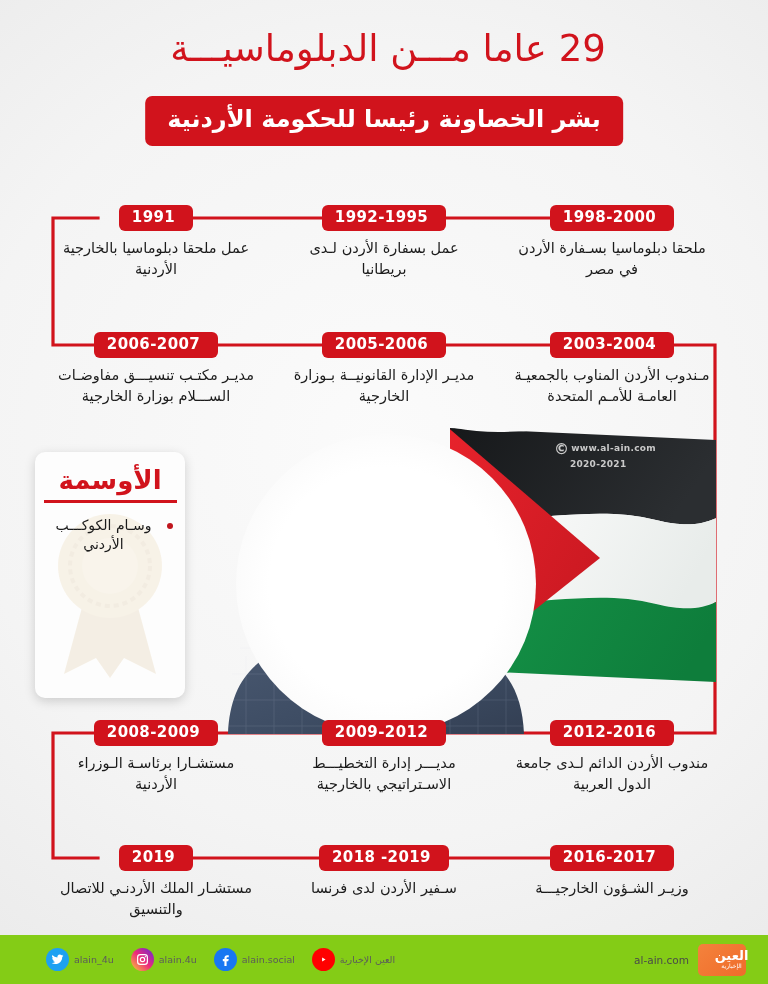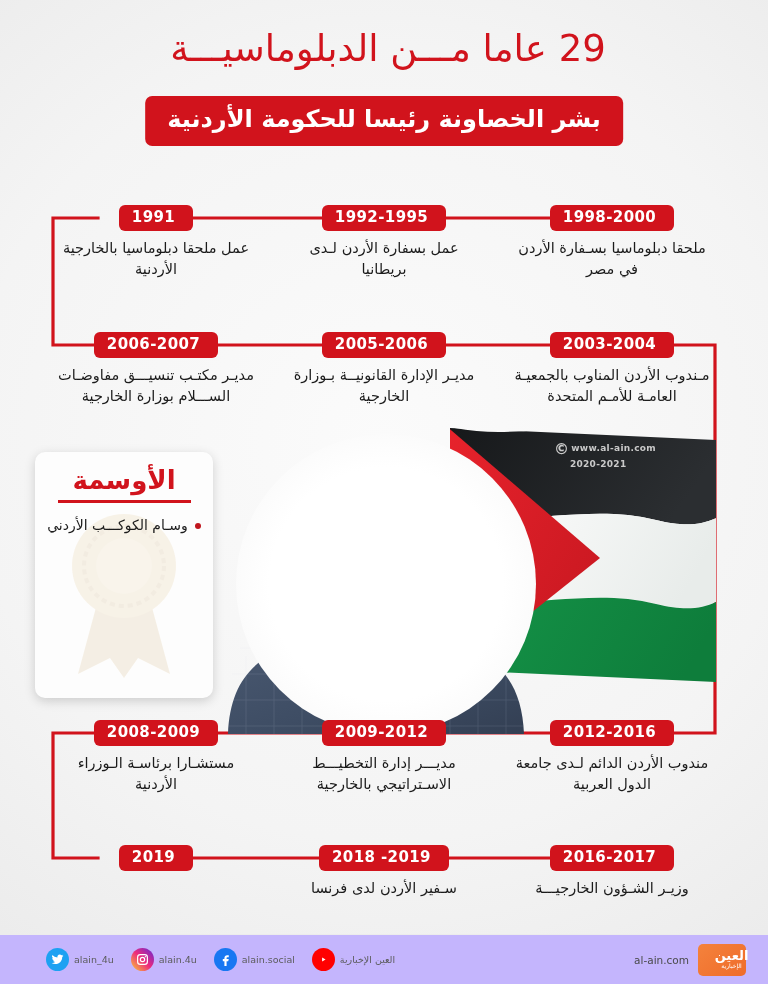"الأوسمة" #awards-card { width: 178px -> 150px }
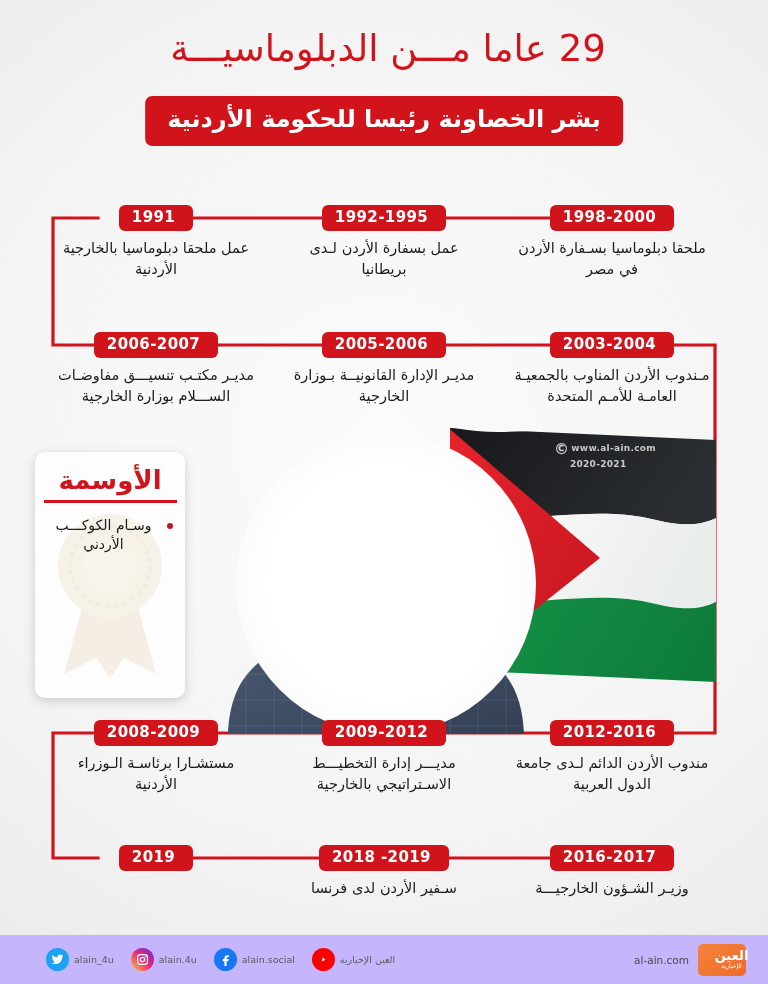"مستشـار الملك الأردنـي للاتصال والتنسيق" div.tl-desc { html: none -> <div>مستشـار الملك الأردنـي للاتصال والتنسيق</div> }
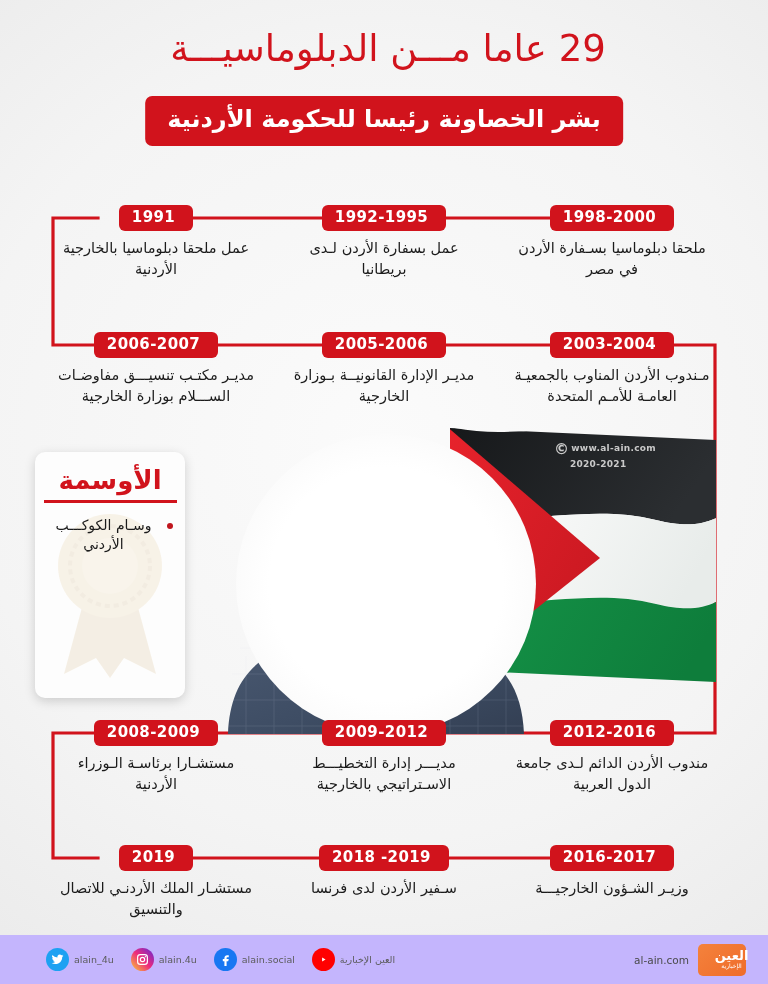"alain_4u" #footer { background: #c4b5fd -> #84cc16 }
